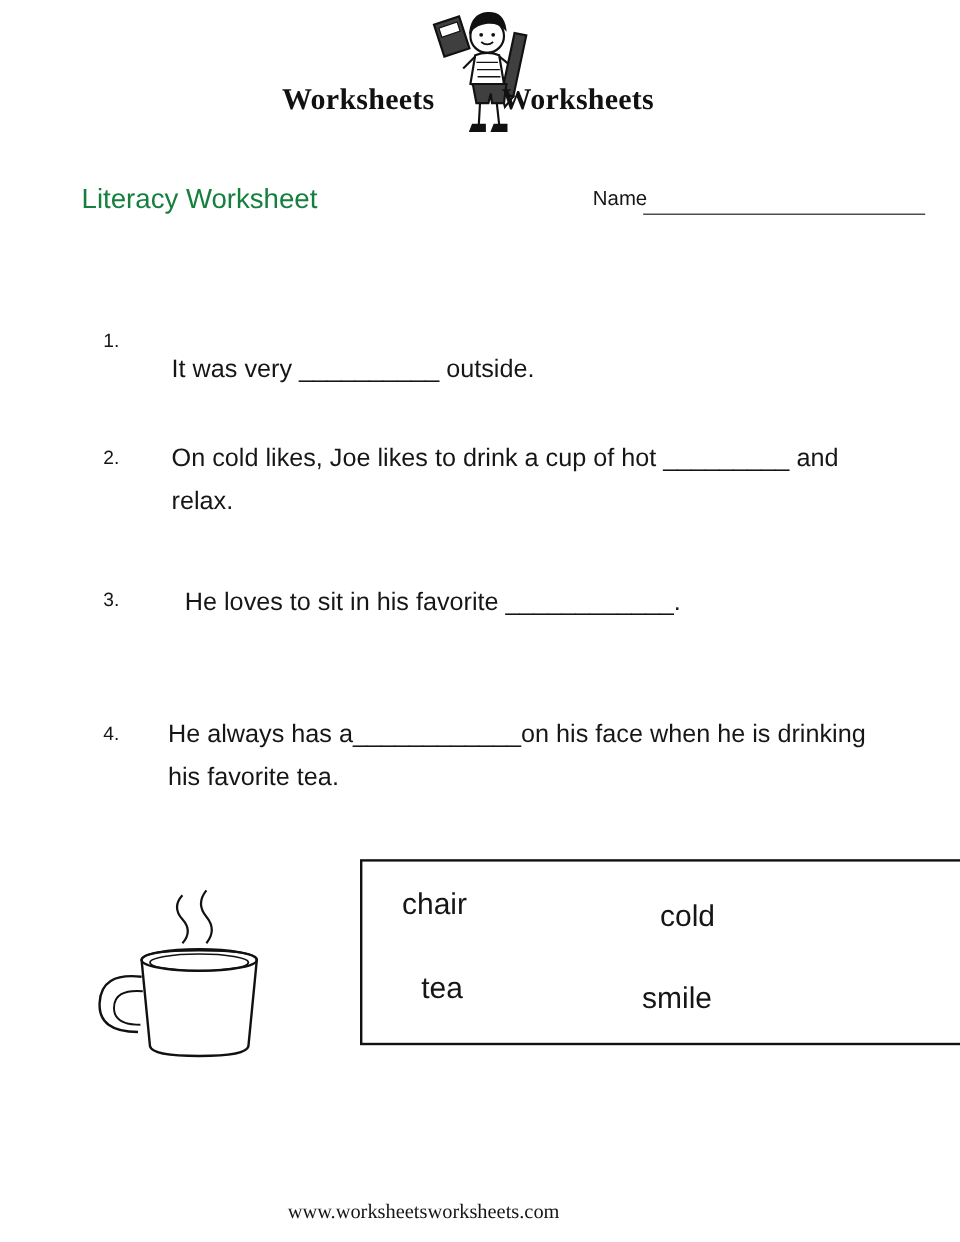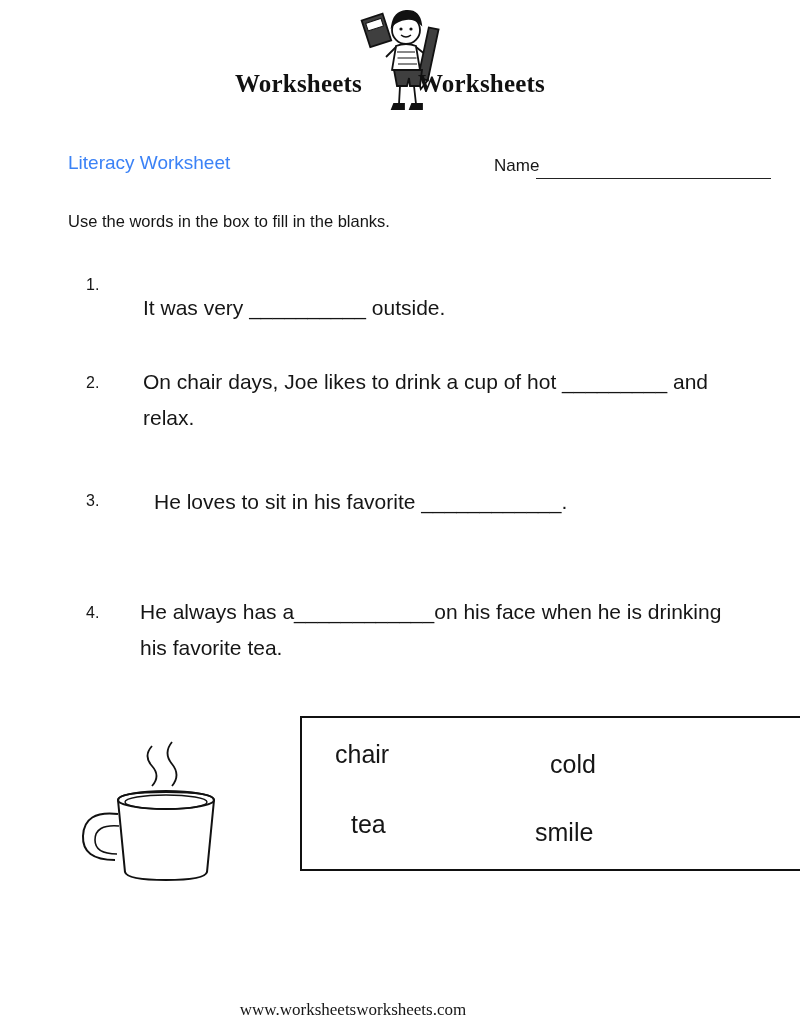"Literacy Worksheet" .worksheet-title { color: #3b82f6 -> #15803d; font-size: 19px -> 23px }
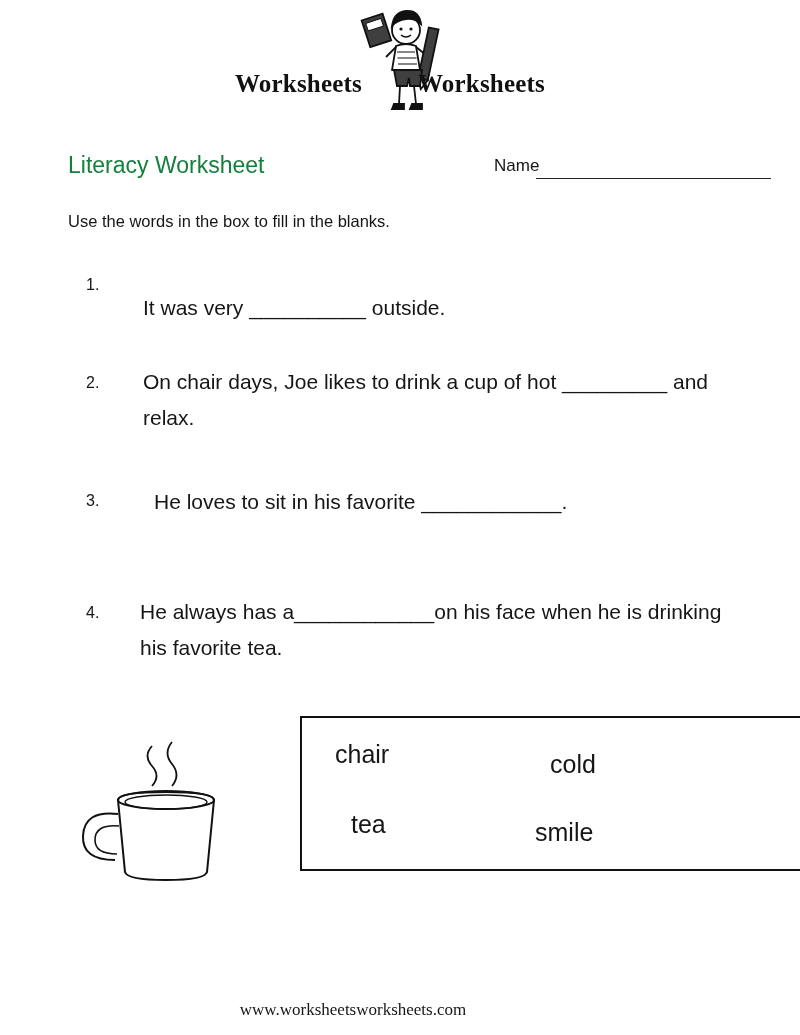"Use the words in the" div.instructions { html: <div>Use the words in the box to fill in the blanks.</div> -> none }
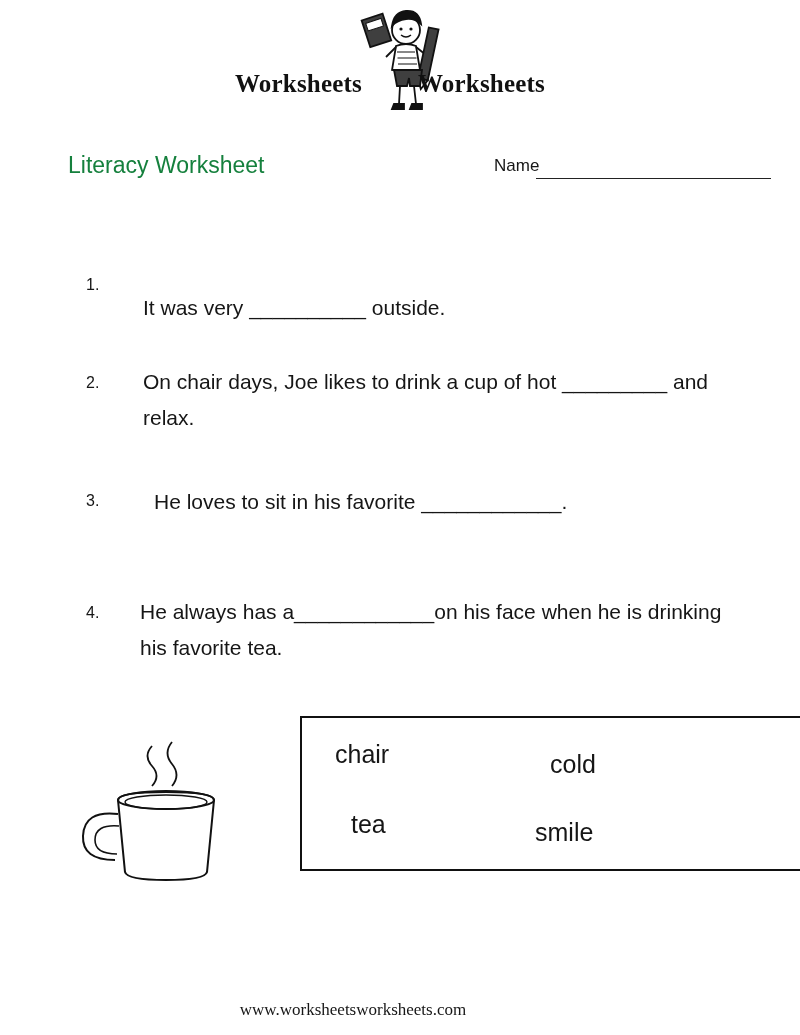"On chair days, Joe likes" span.q-text { text: chair days -> cold likes }
